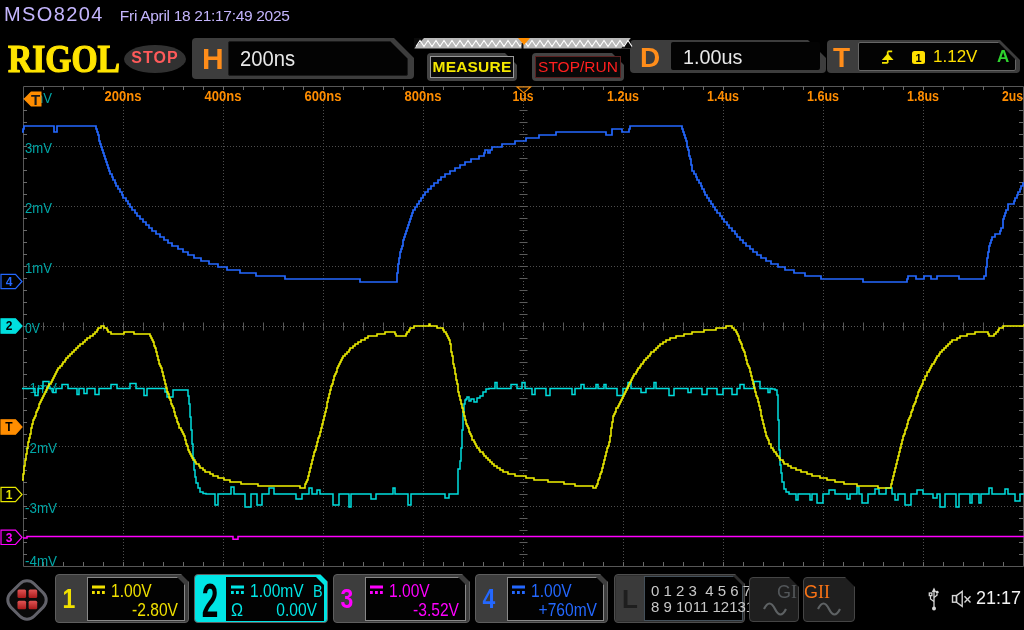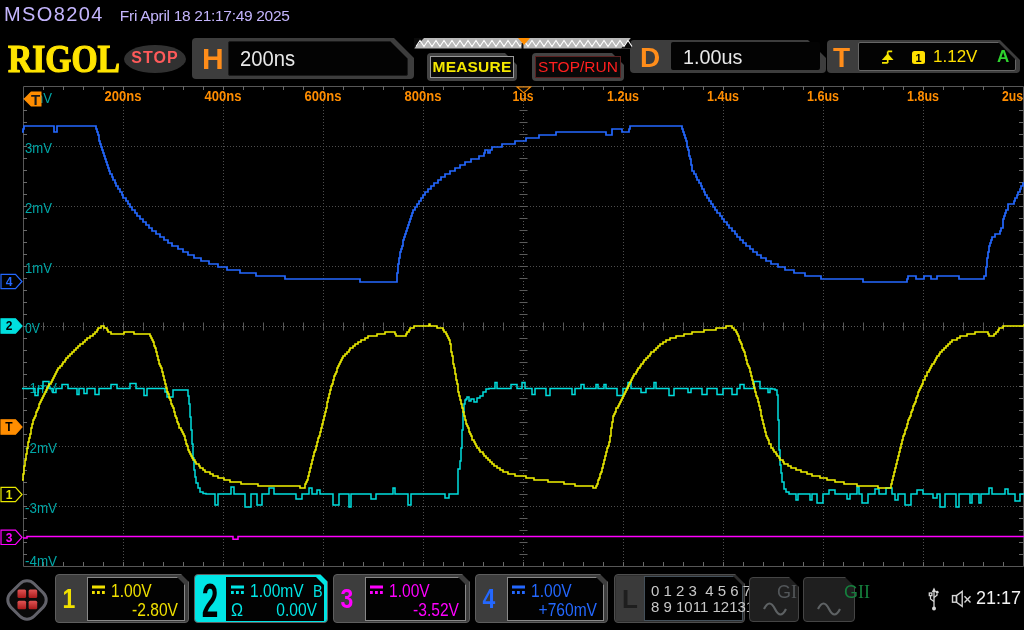"GII" div.abs { color: #15803d -> #f97316; left: 844px -> 804px }
